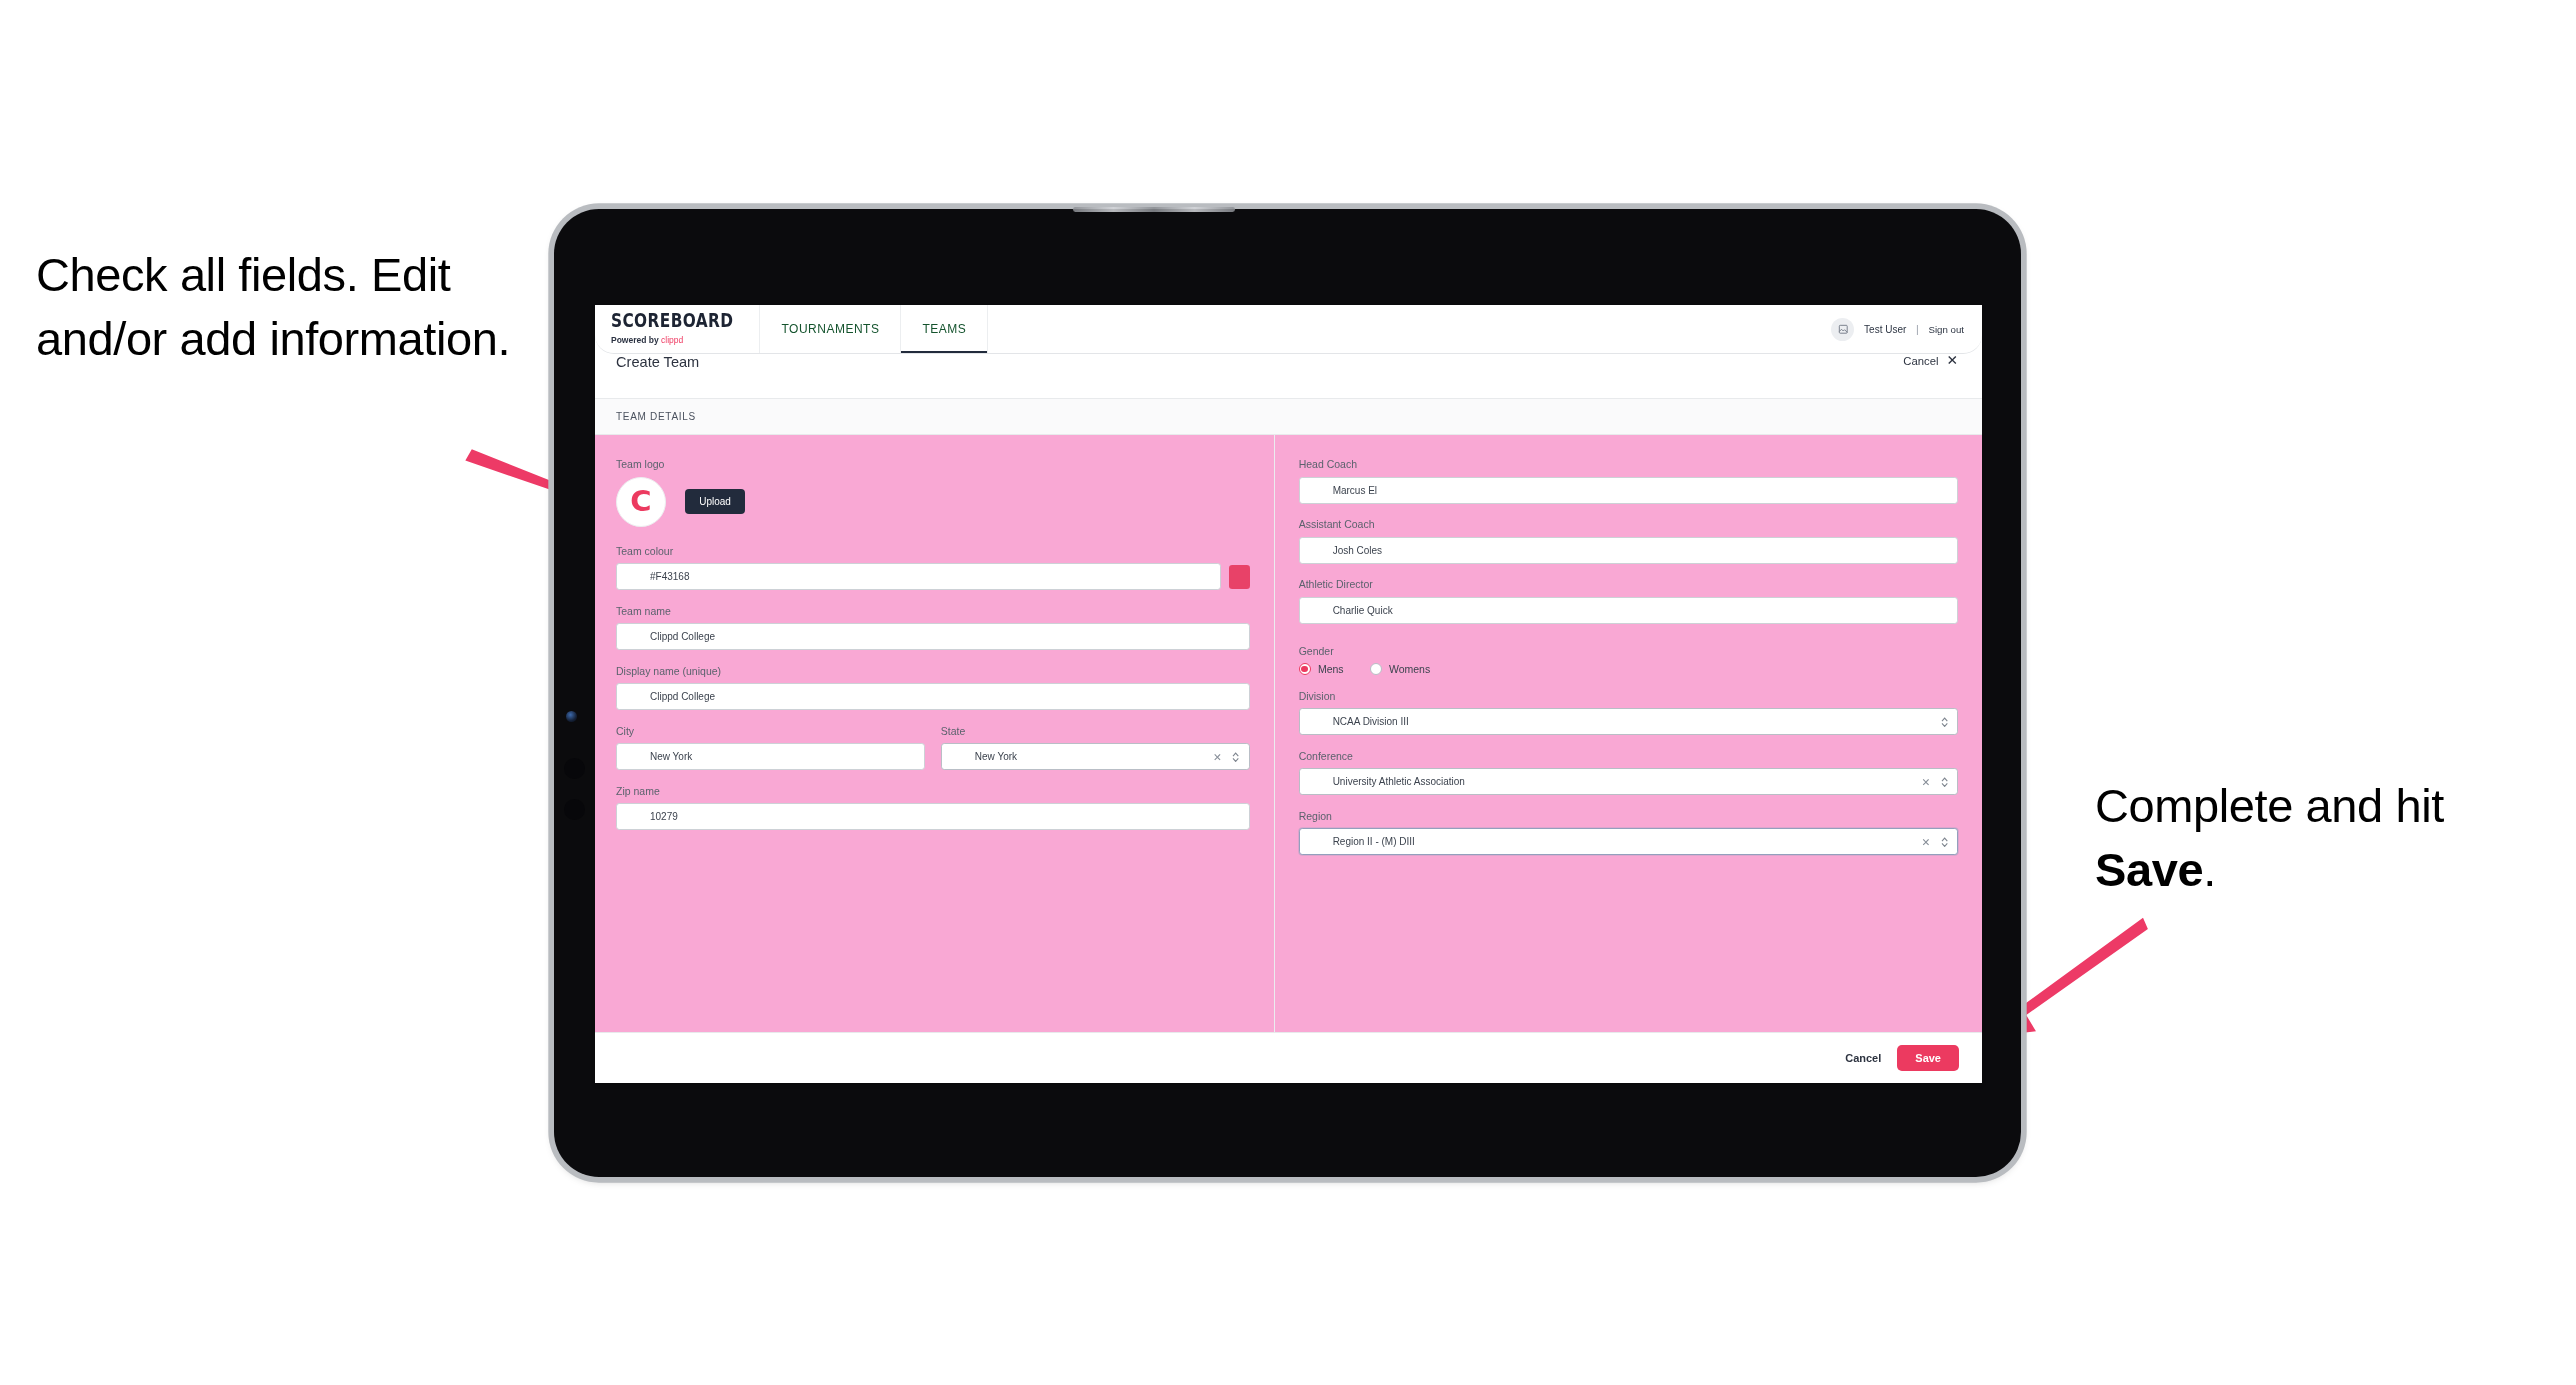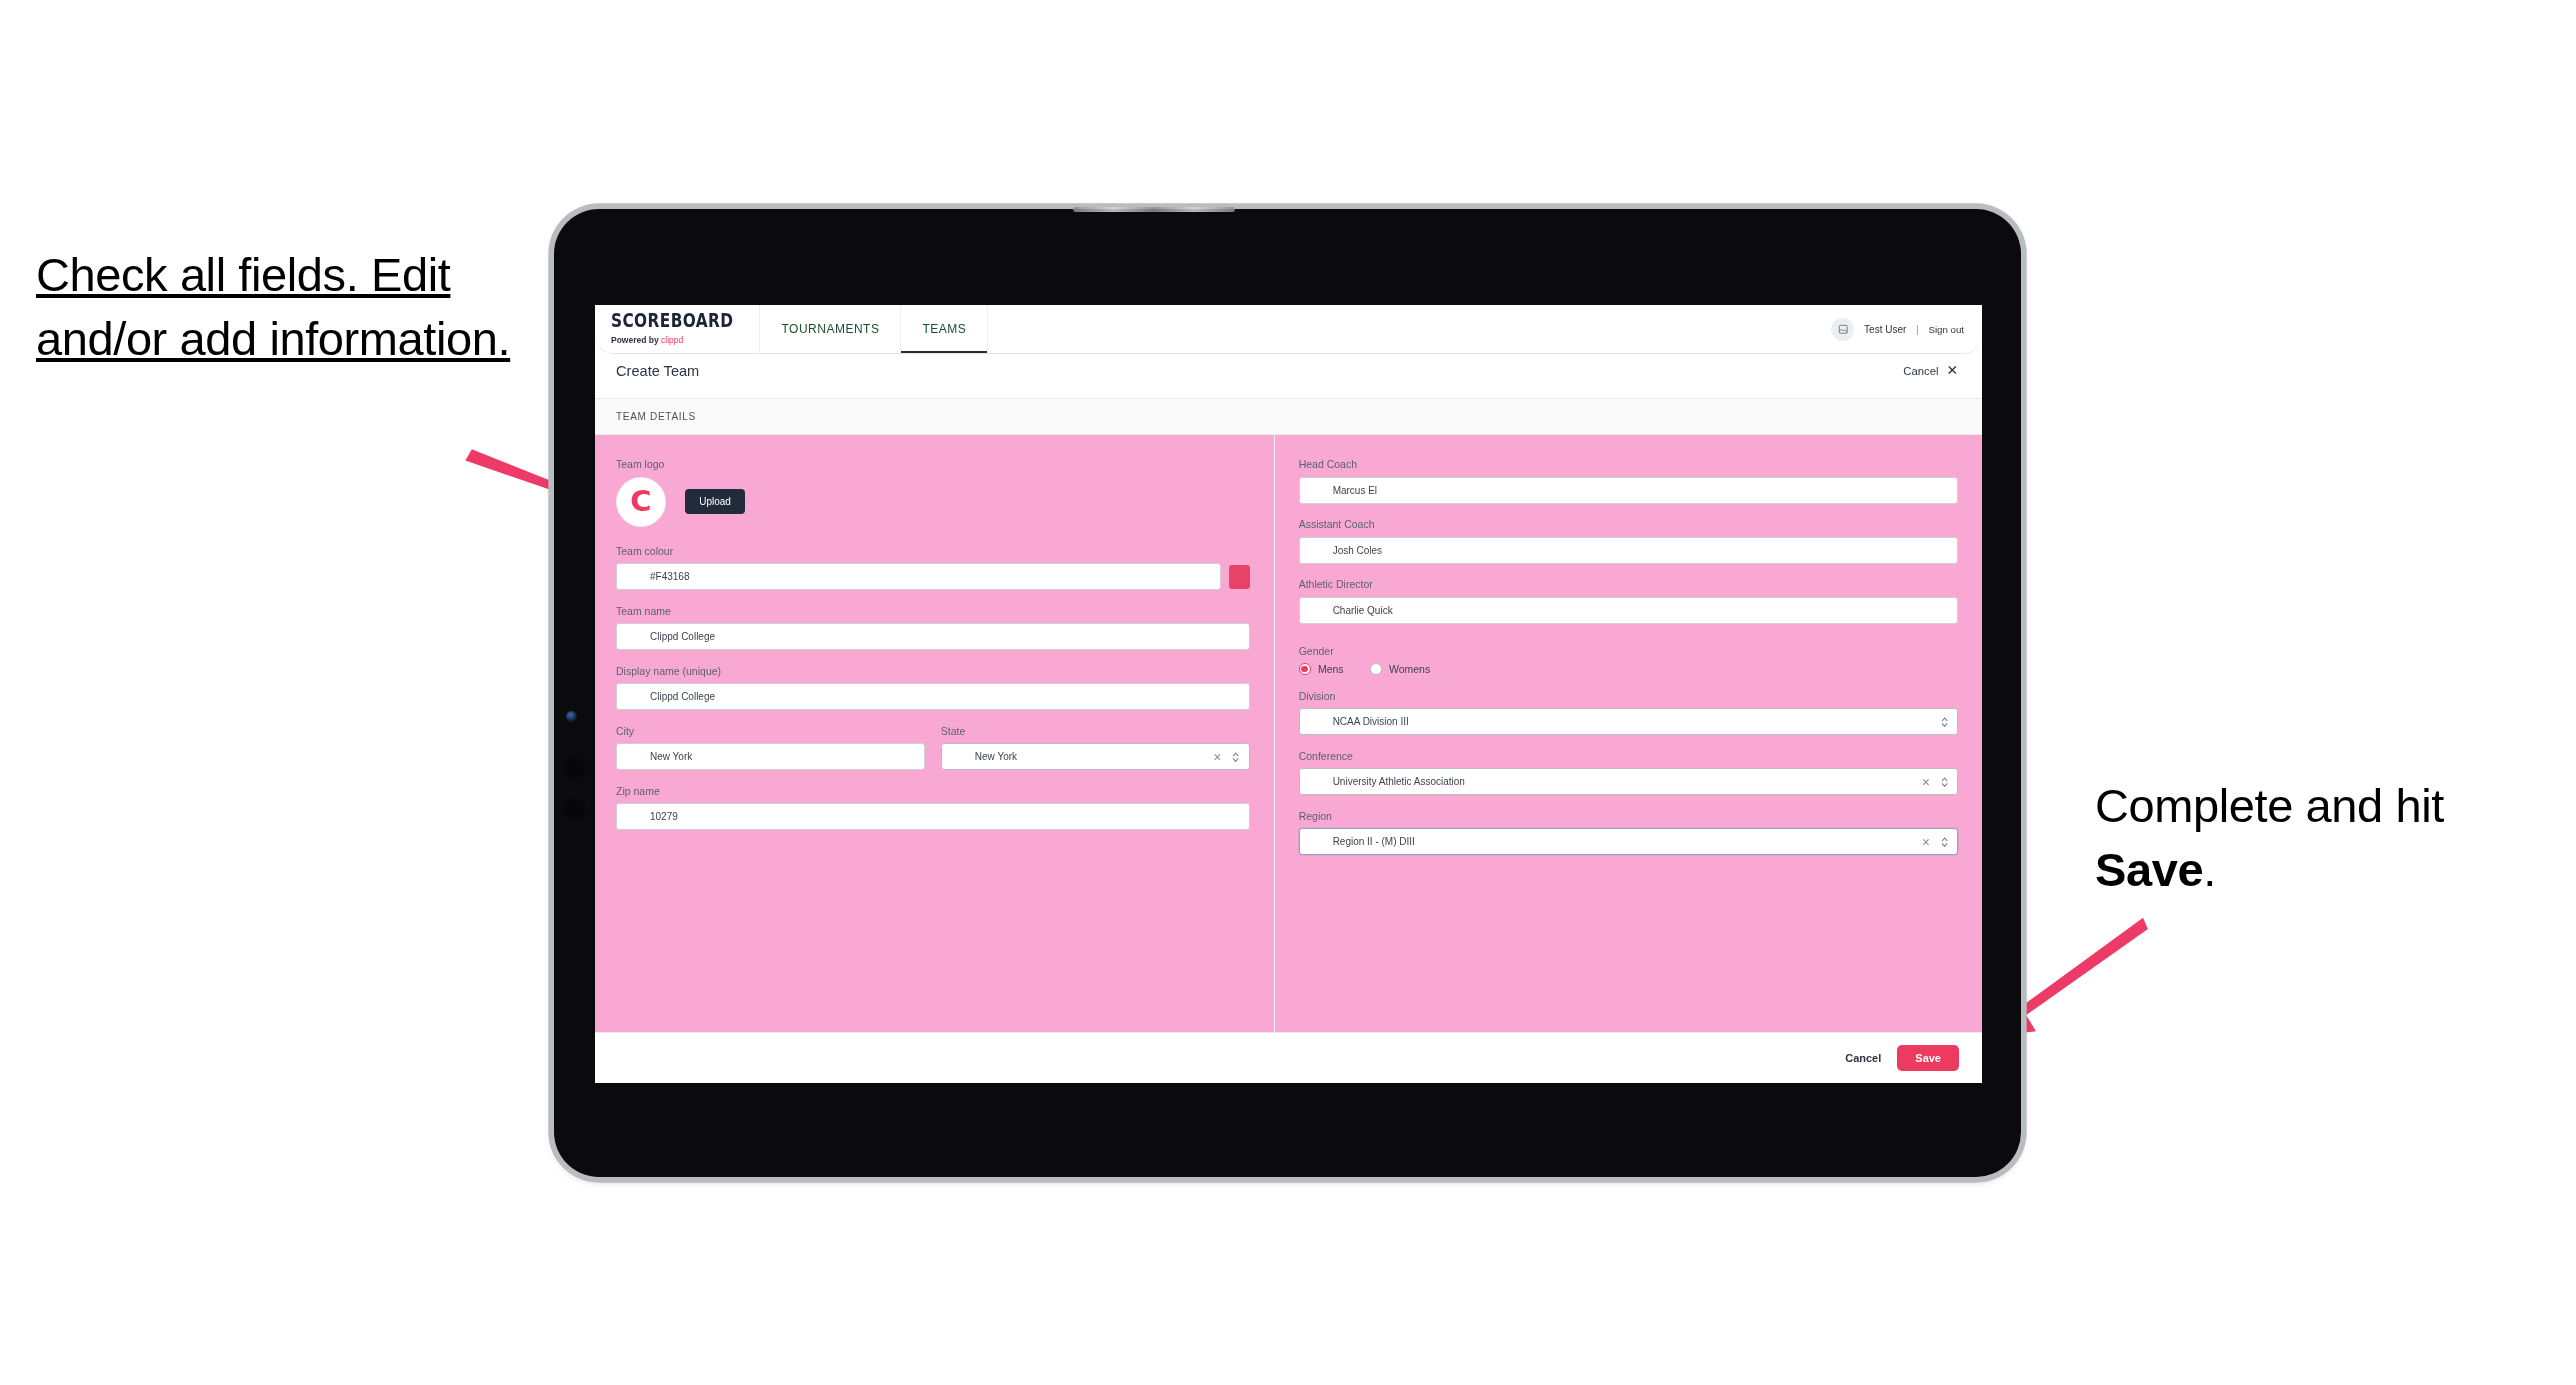"Check all fields. Edit and/or" .annot-left { text-decoration: underline -> none }
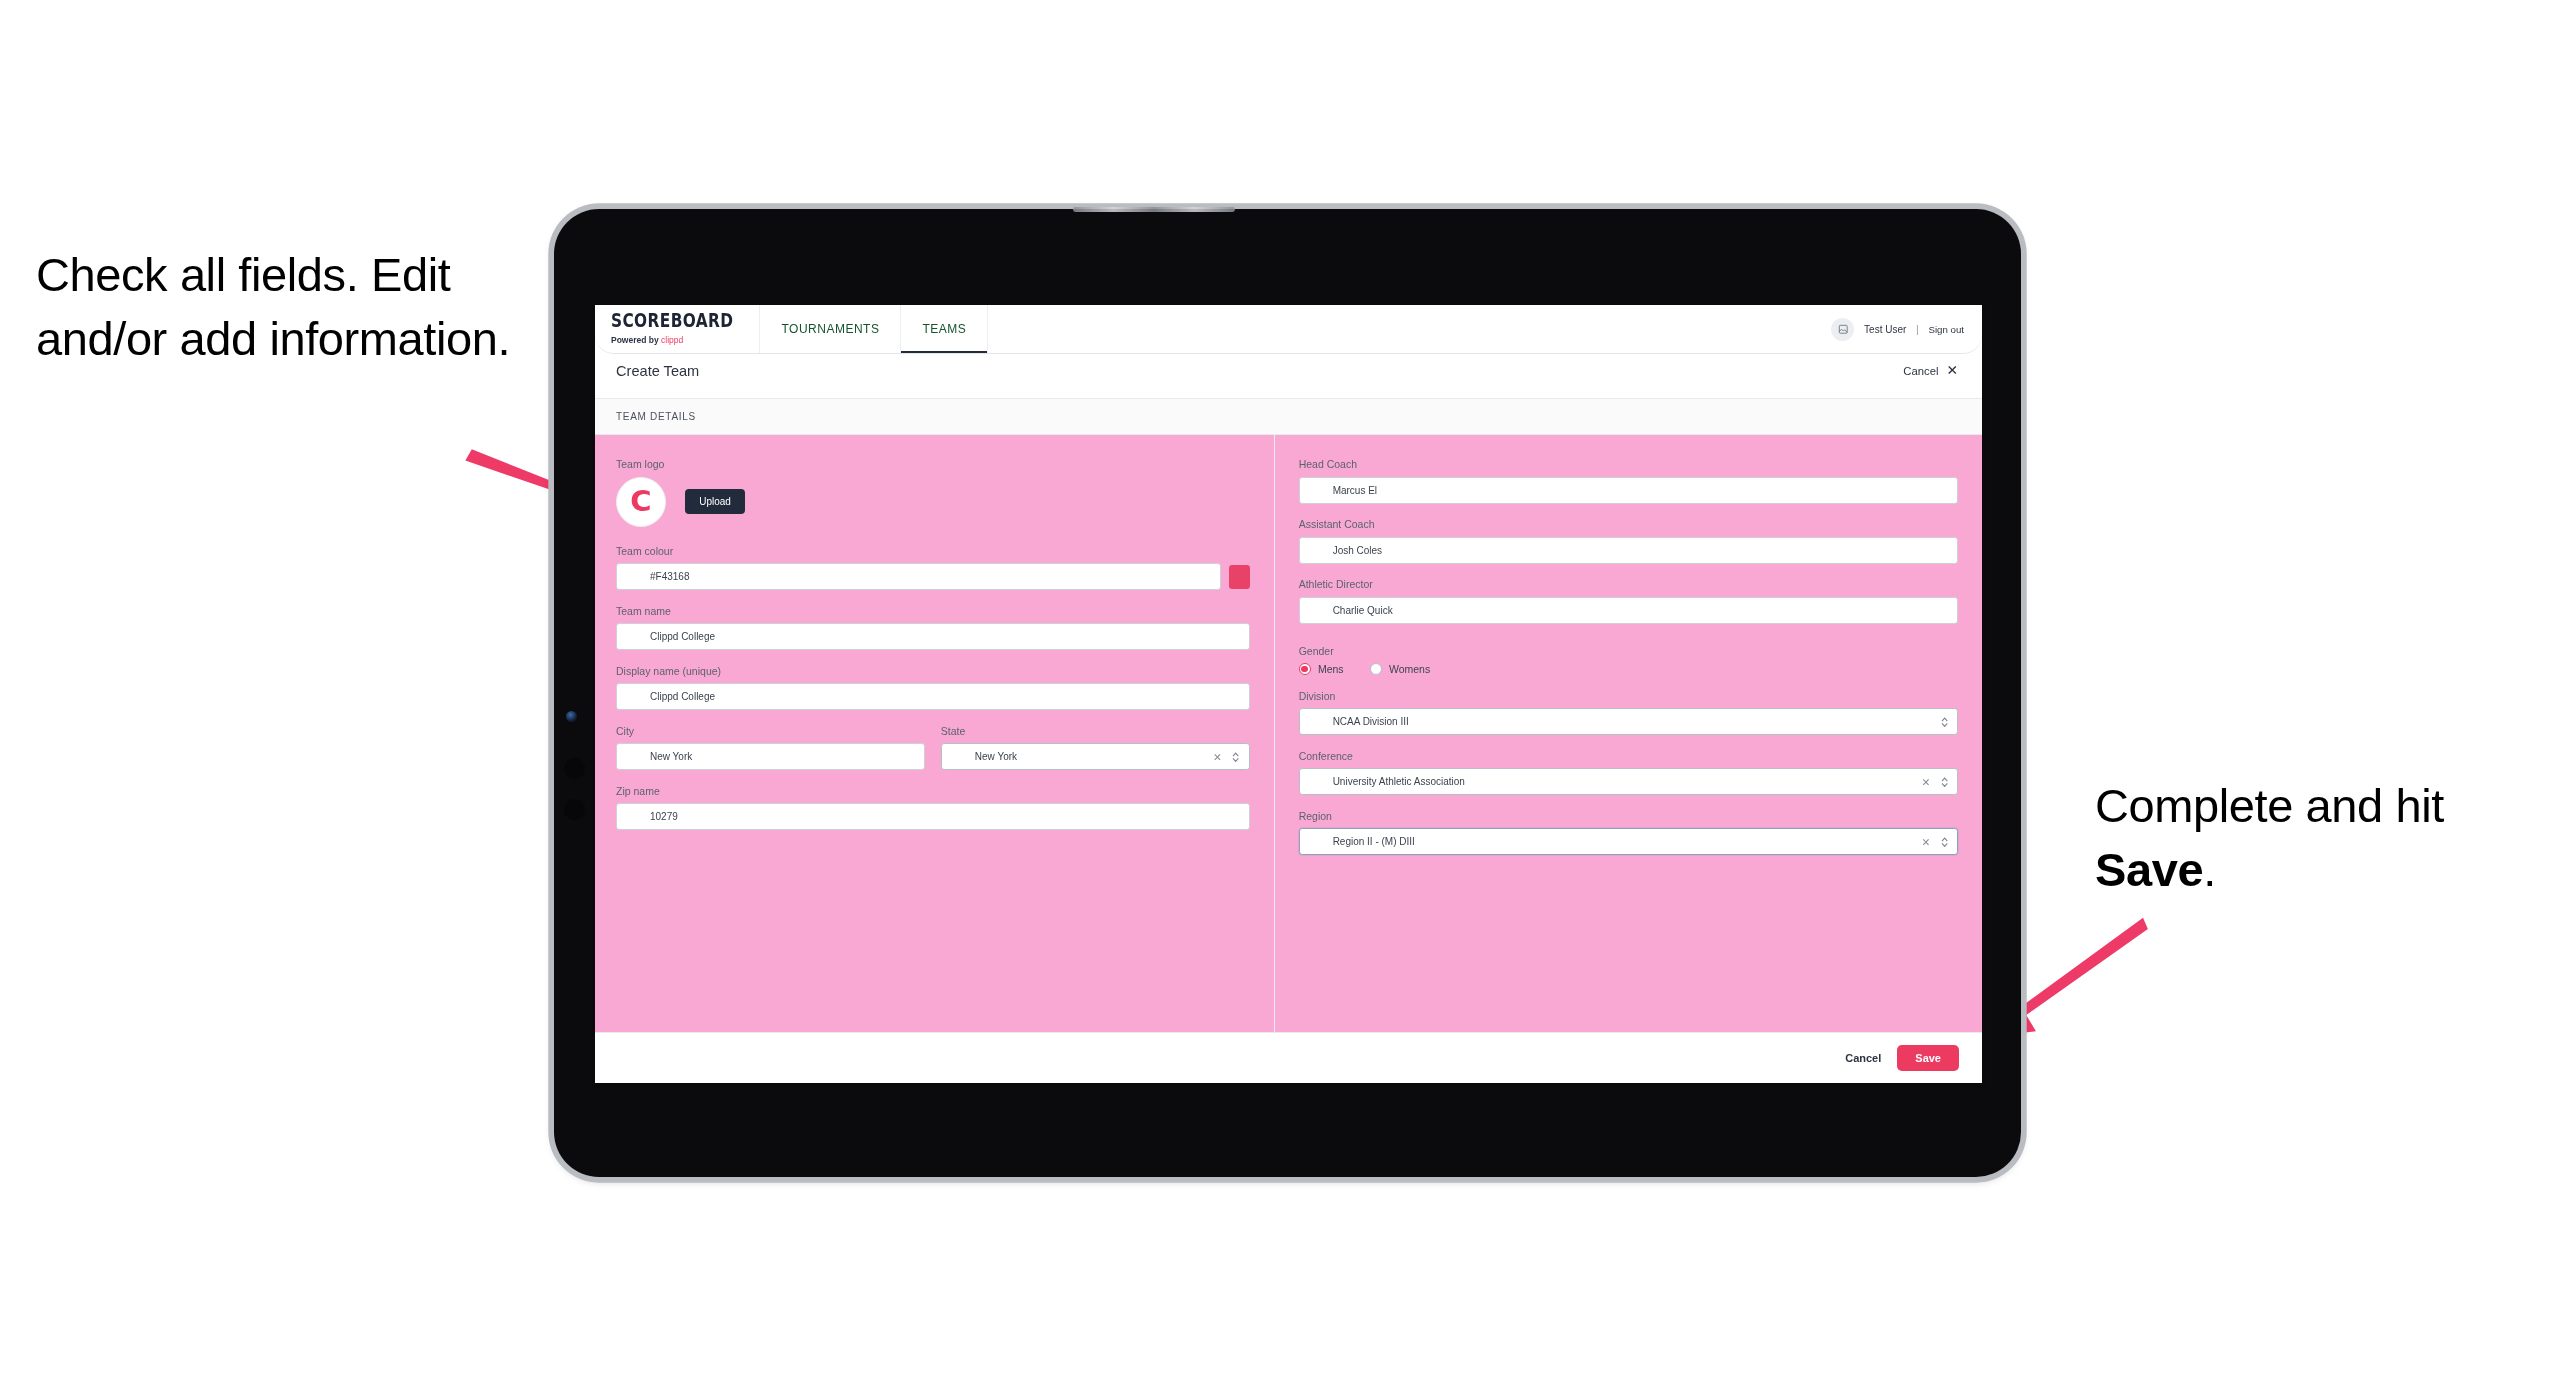"Create Team" .pagehead { align-items: center -> flex-start }
